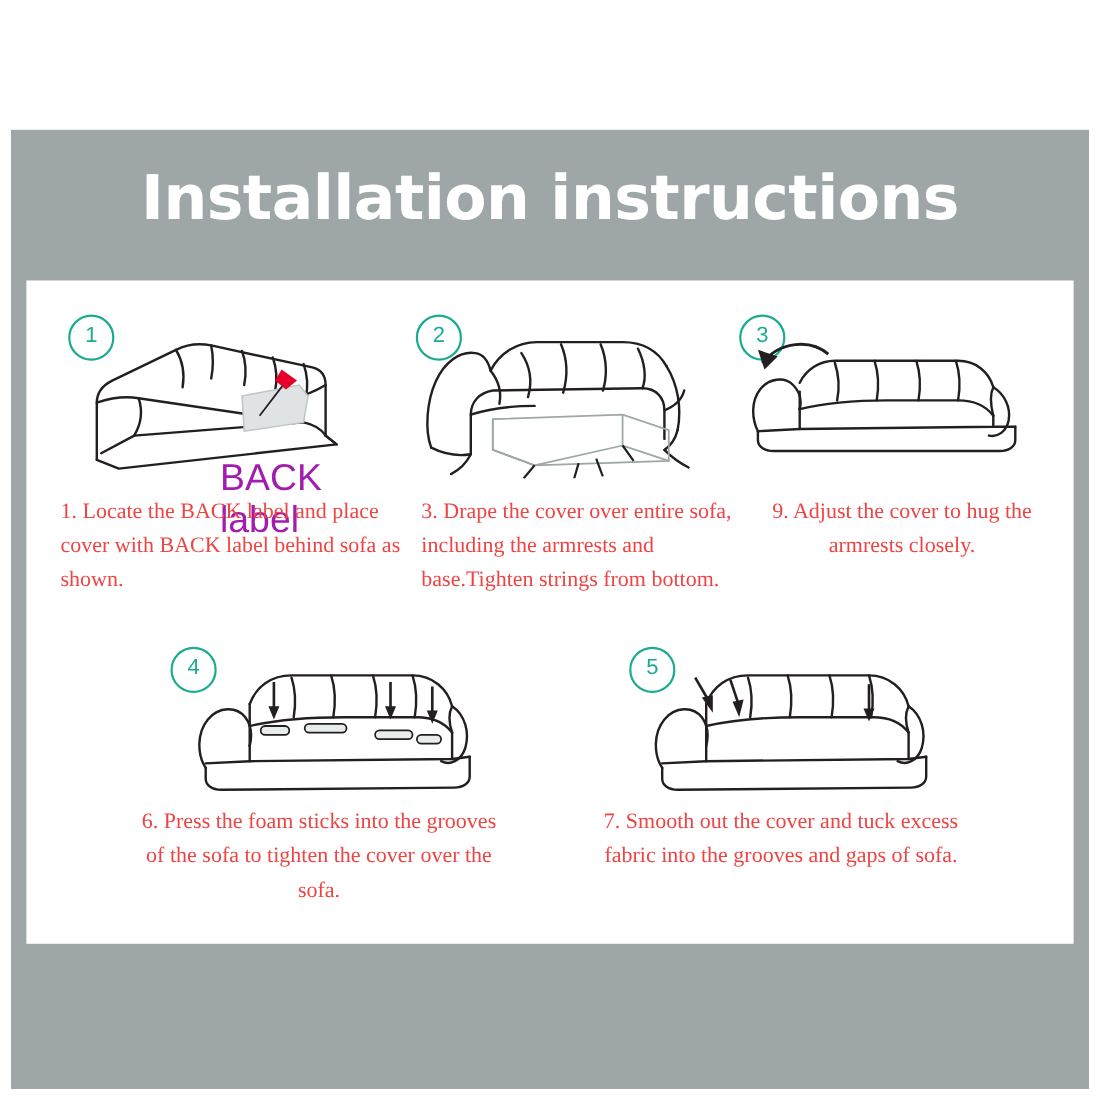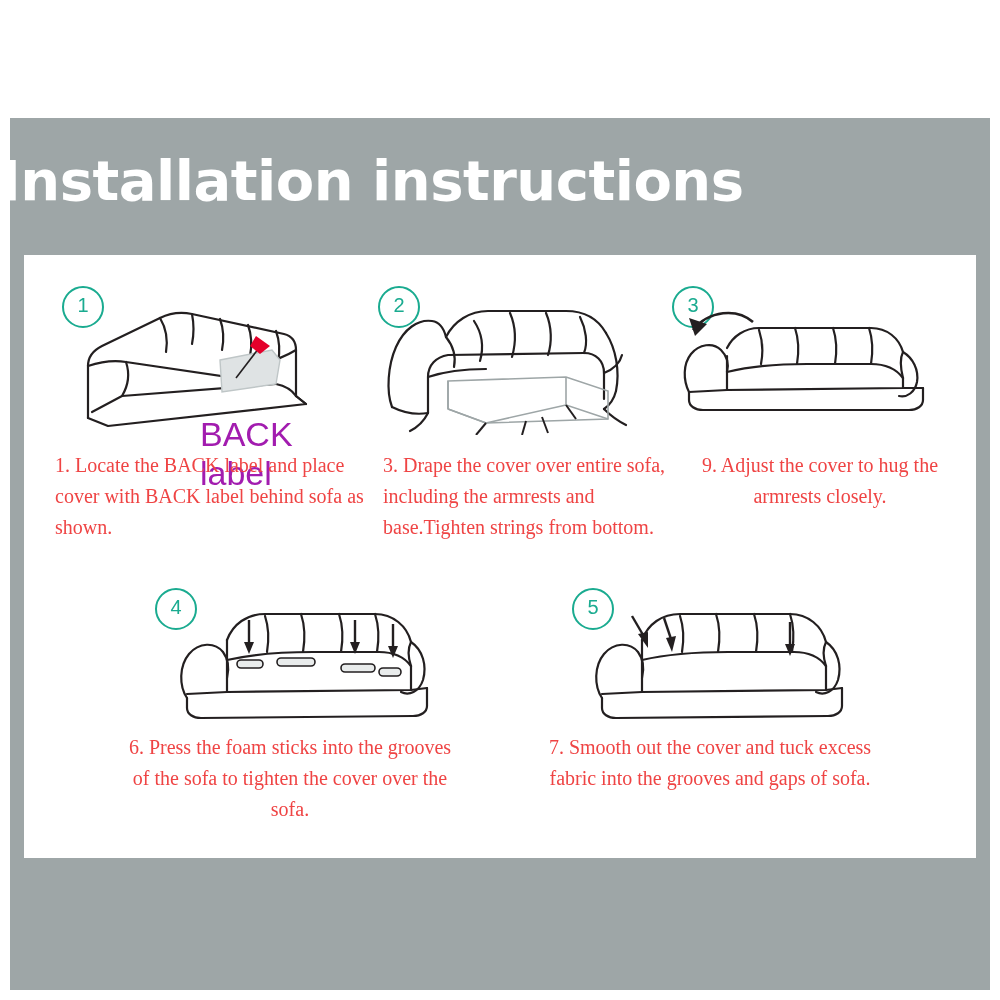"Installation instructions" .title { text-align: none -> center }
